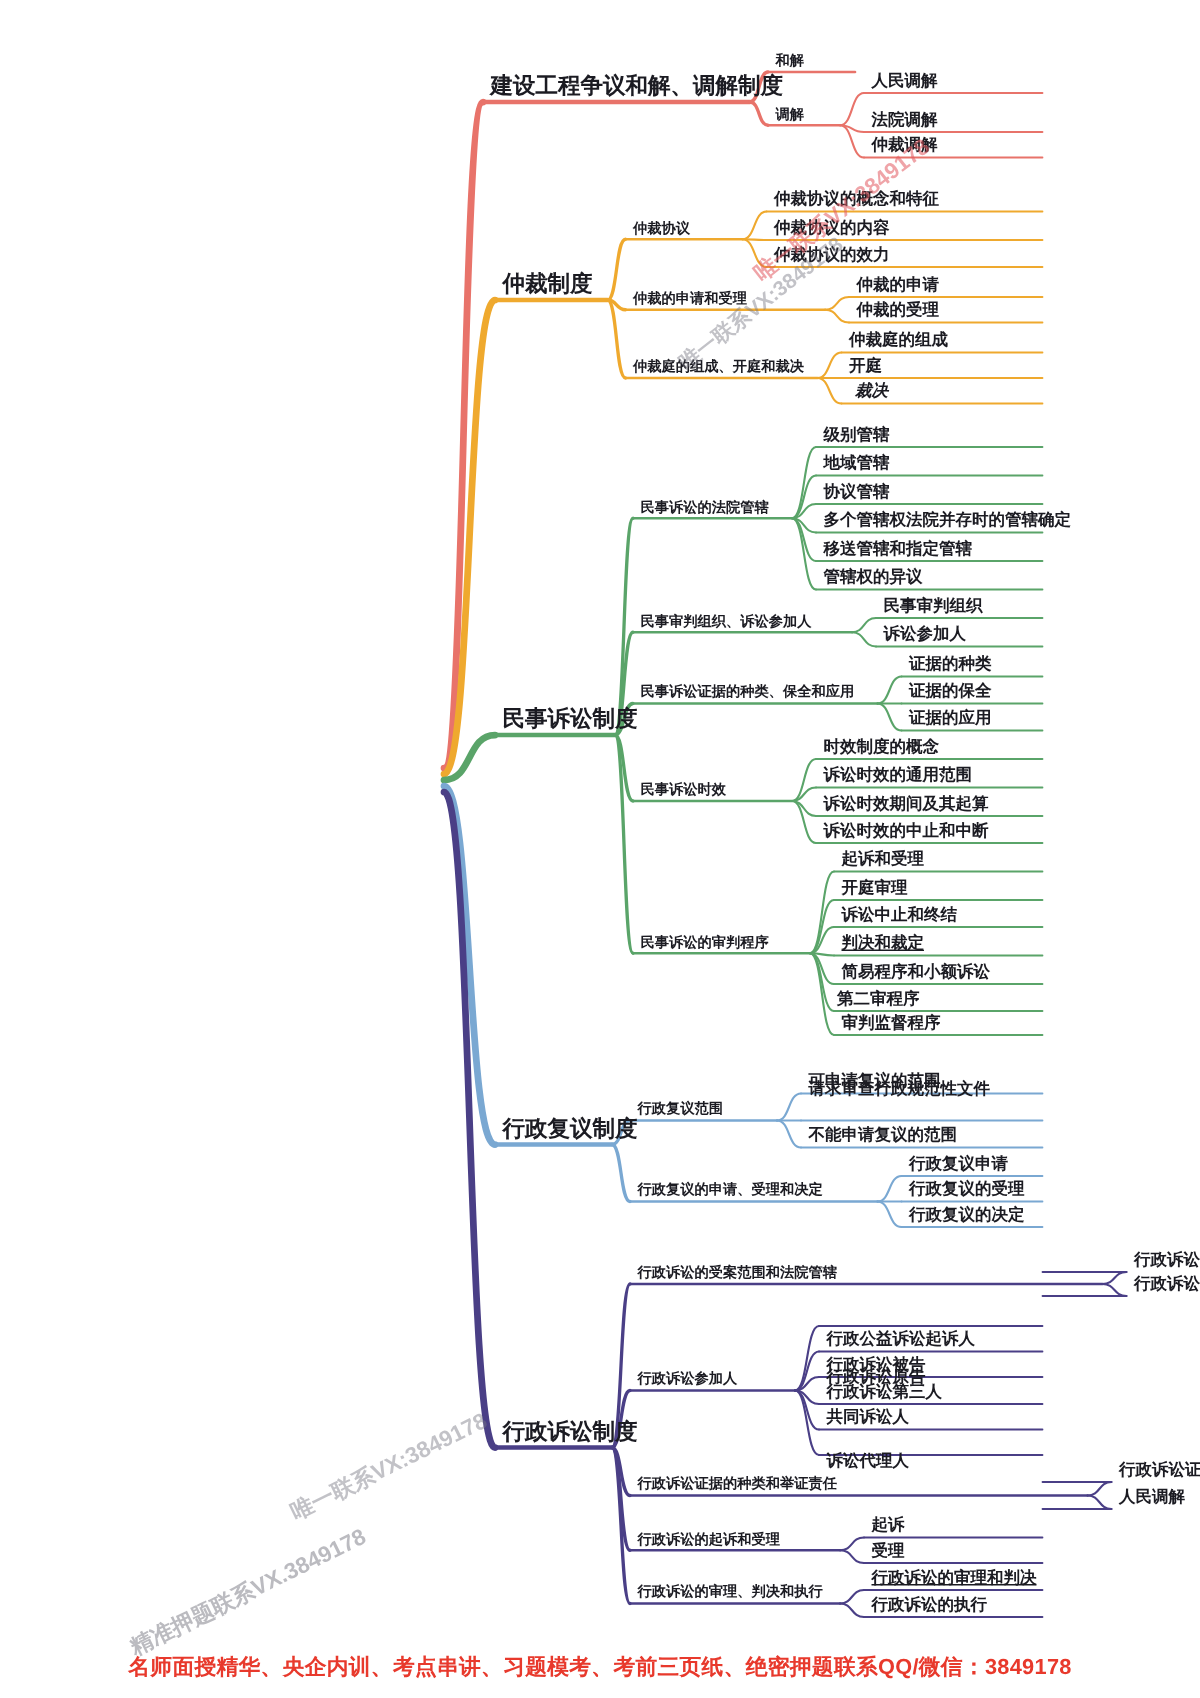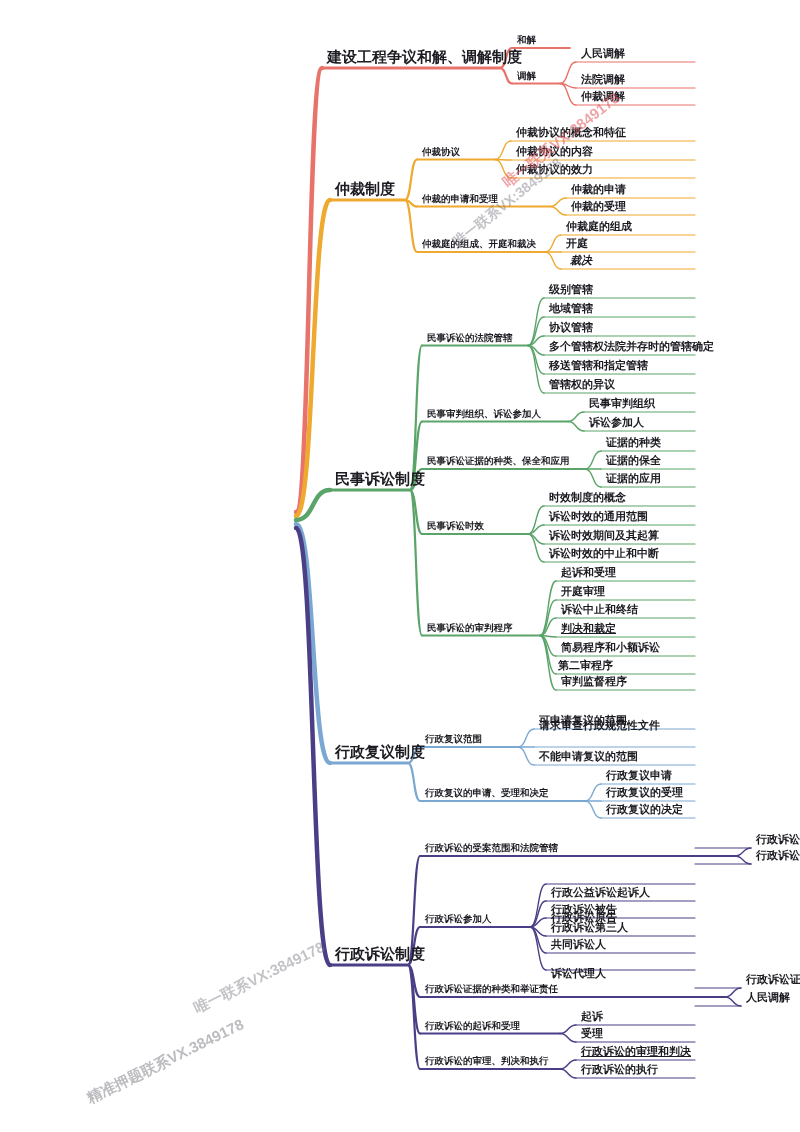"名师面授精华、央企内训、考点串讲、习题模考、考前三页纸、绝密押题联系QQ/微信：" div.hdr { html: none -> <div>名师面授精华、央企内训、考点串讲、习题模考、考前三页纸、绝密押题联系QQ/微信：3849178</div> }
